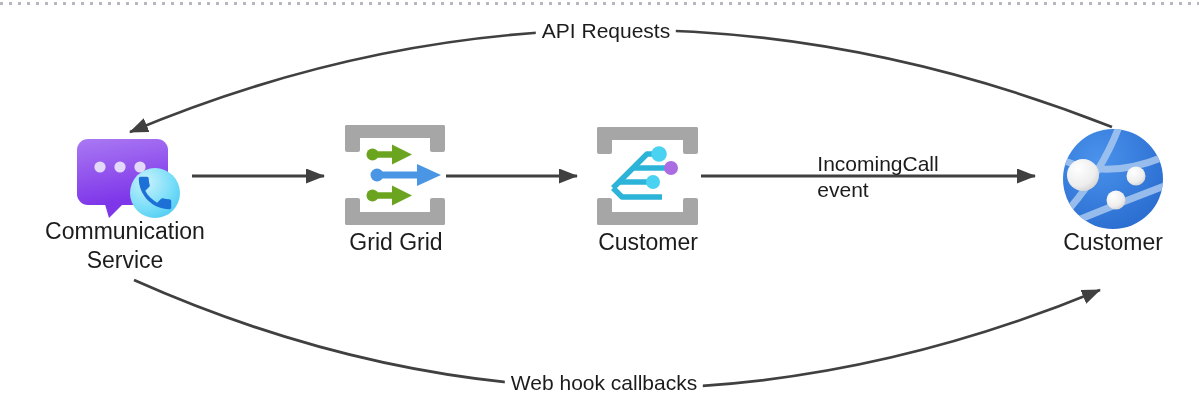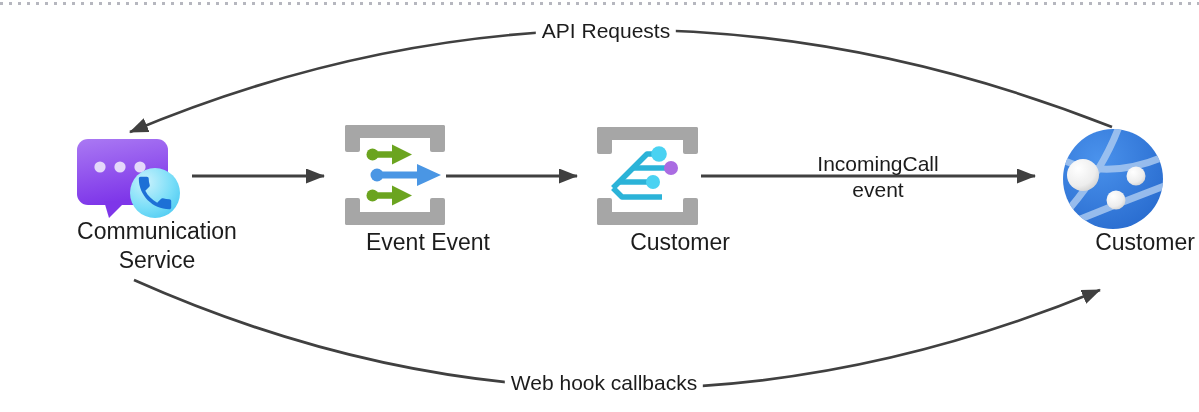"API Requests" .edge-label { text-align: center -> left }
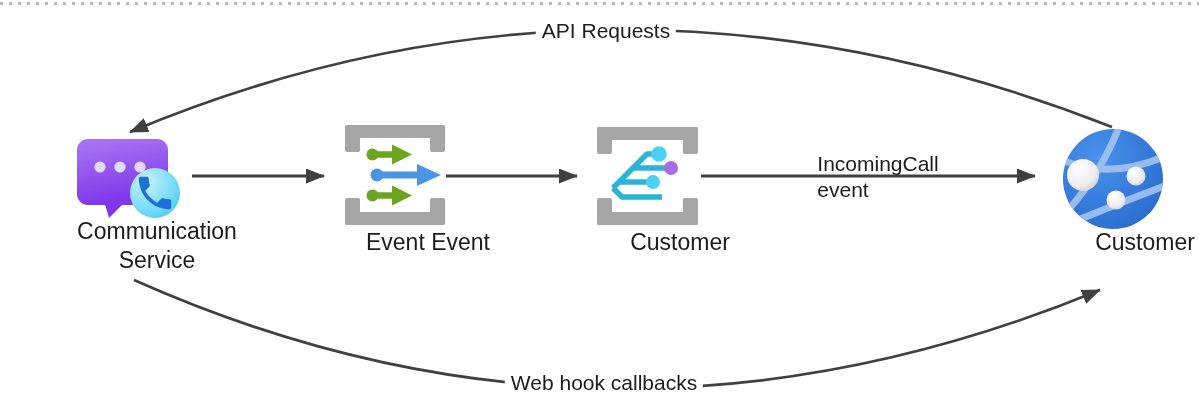"Communication" .node-label { margin-left: 32px -> none }
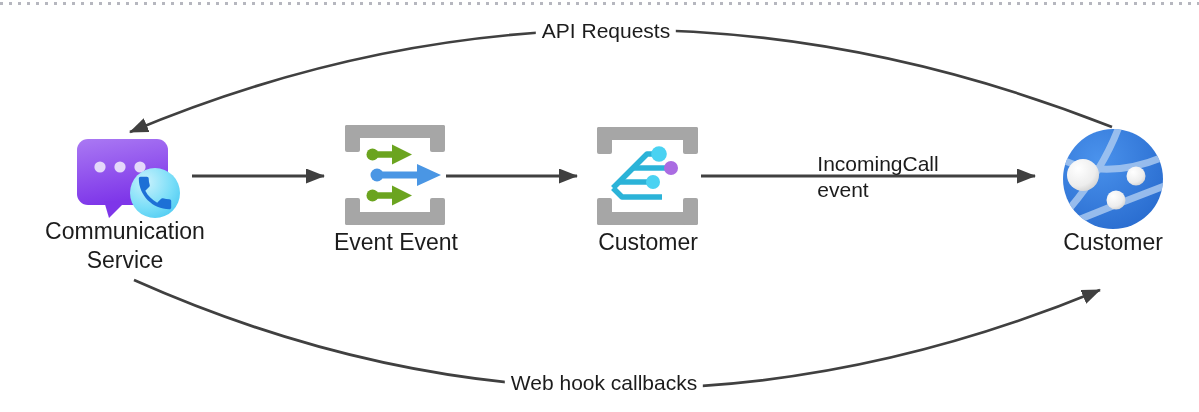"Event Event" div { text: Event Event -> Grid Grid }
